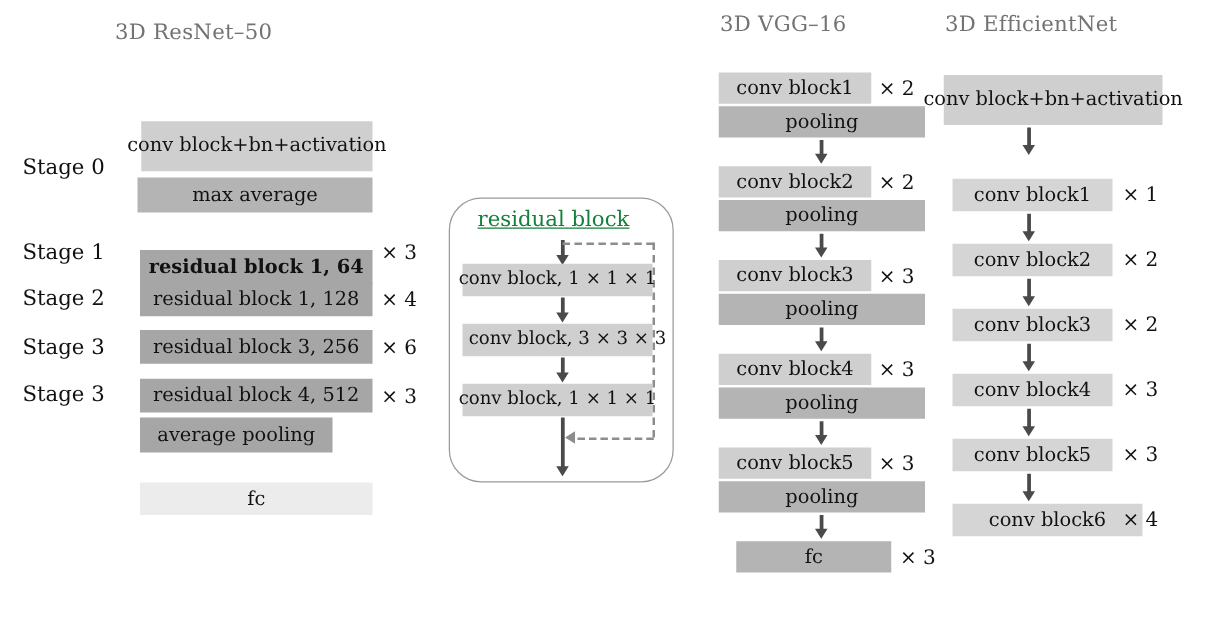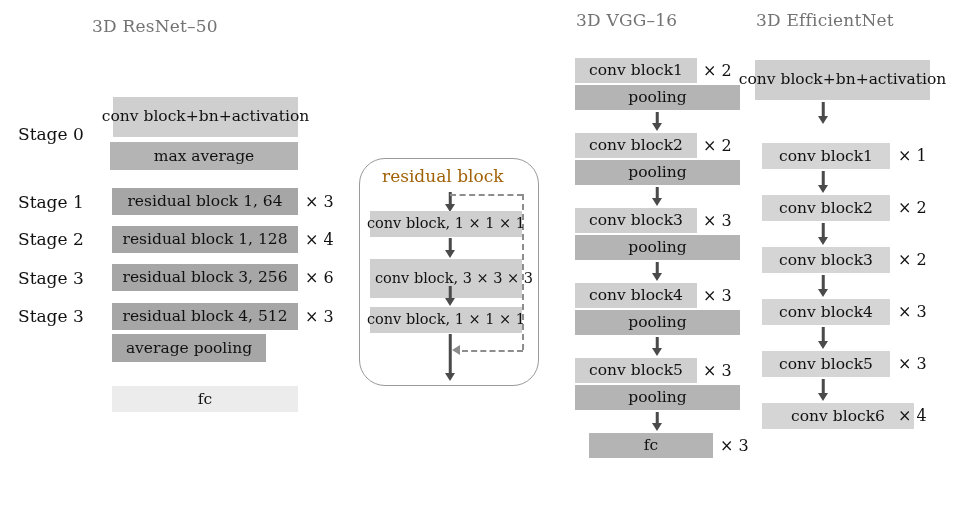"residual block" .res-title { color: #a16207 -> #15803d; text-decoration: none -> underline }
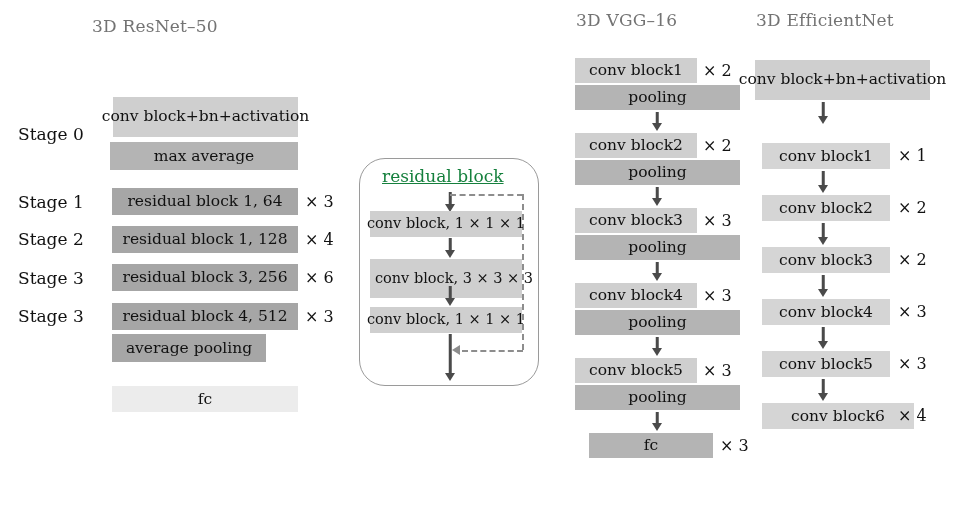"residual block 1, 64" div.box { font-weight: none -> bold; top: 188px -> 200px }
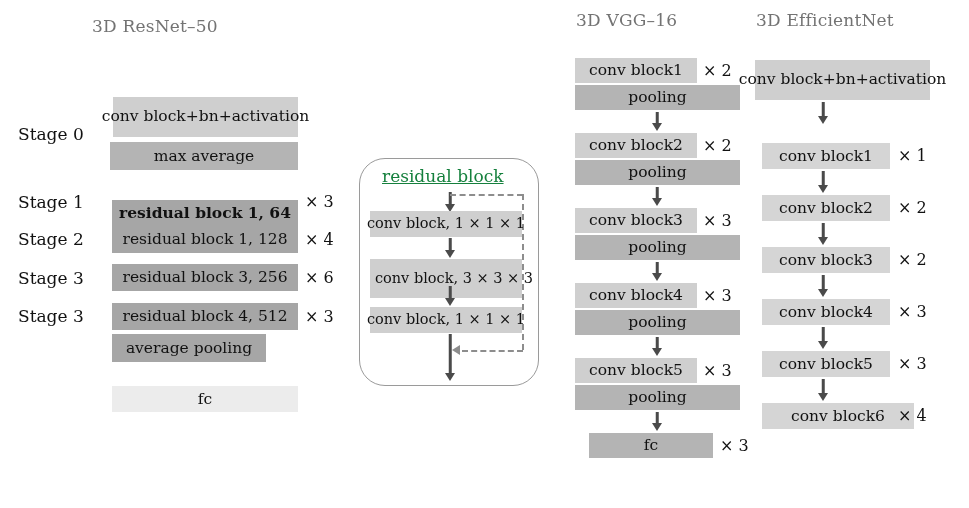"conv block, 3 × 3" div.box { height: 39px -> 26px }
